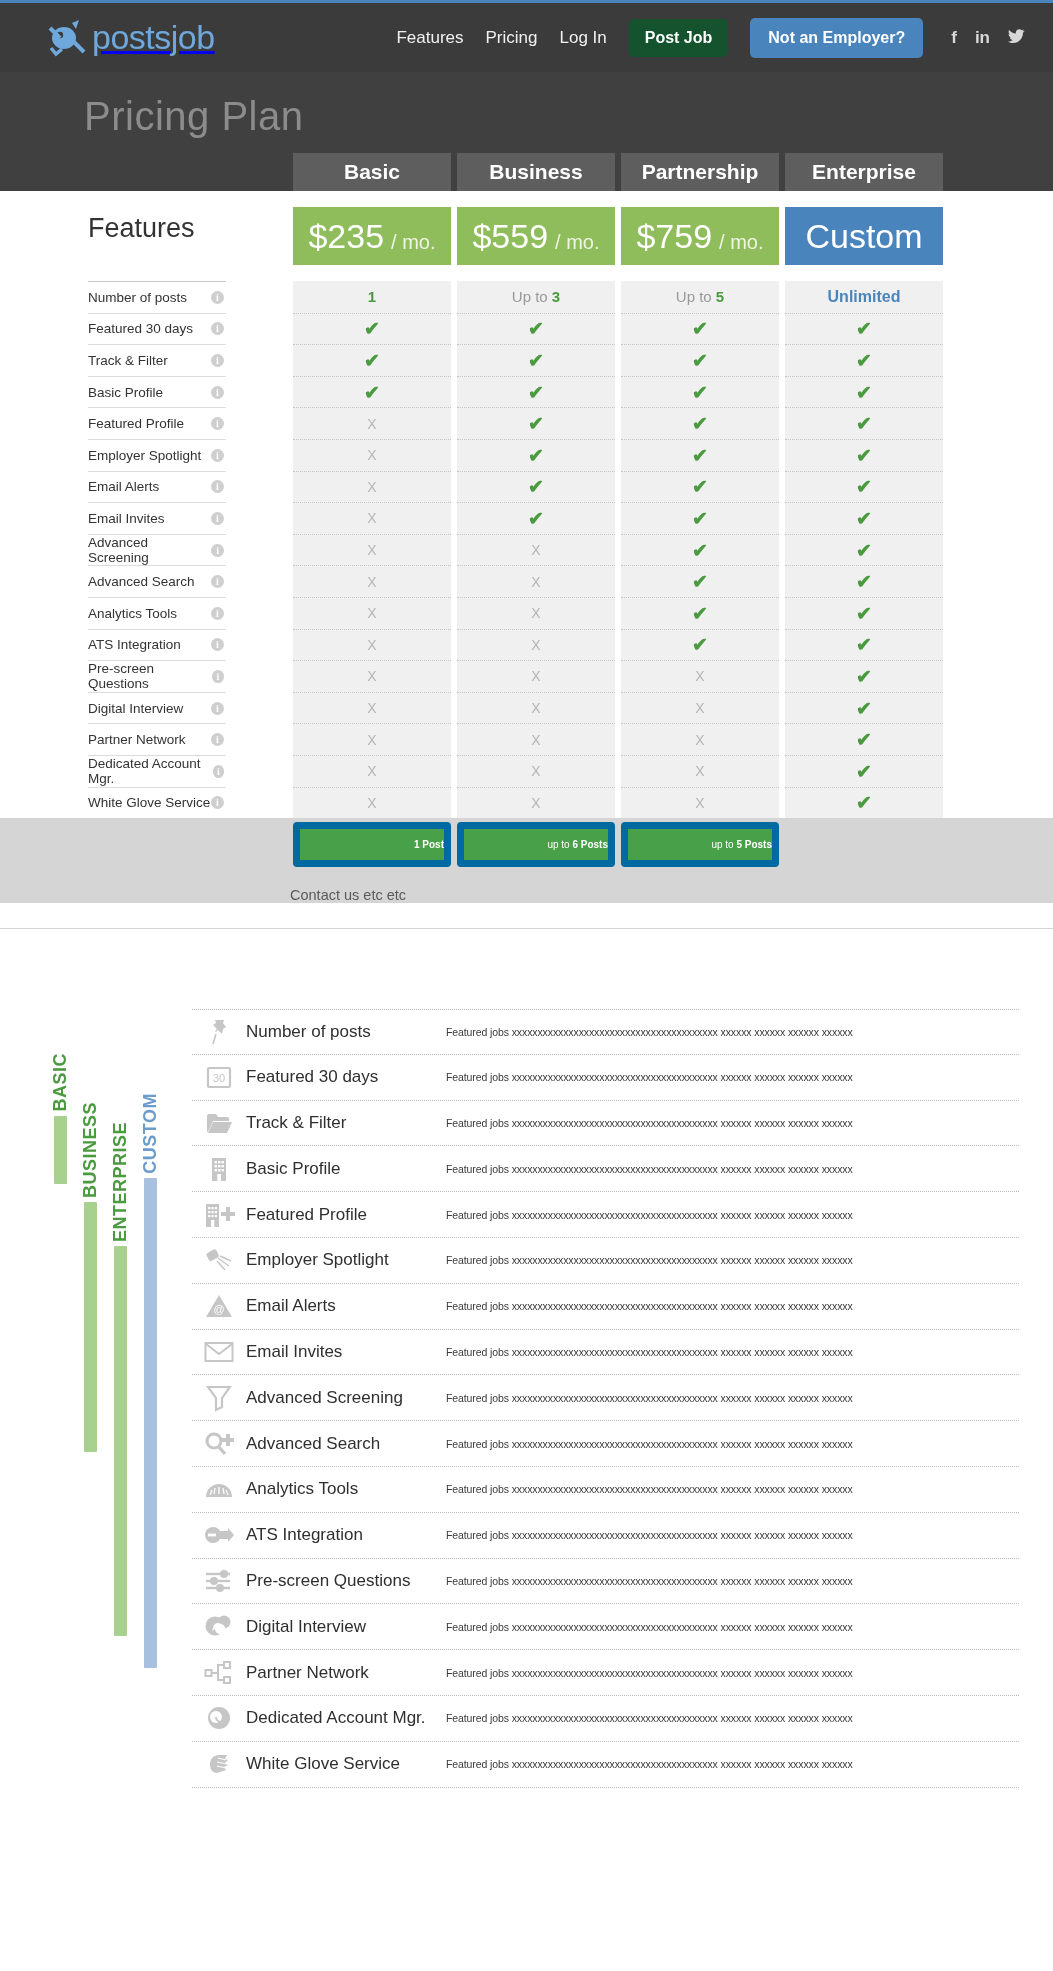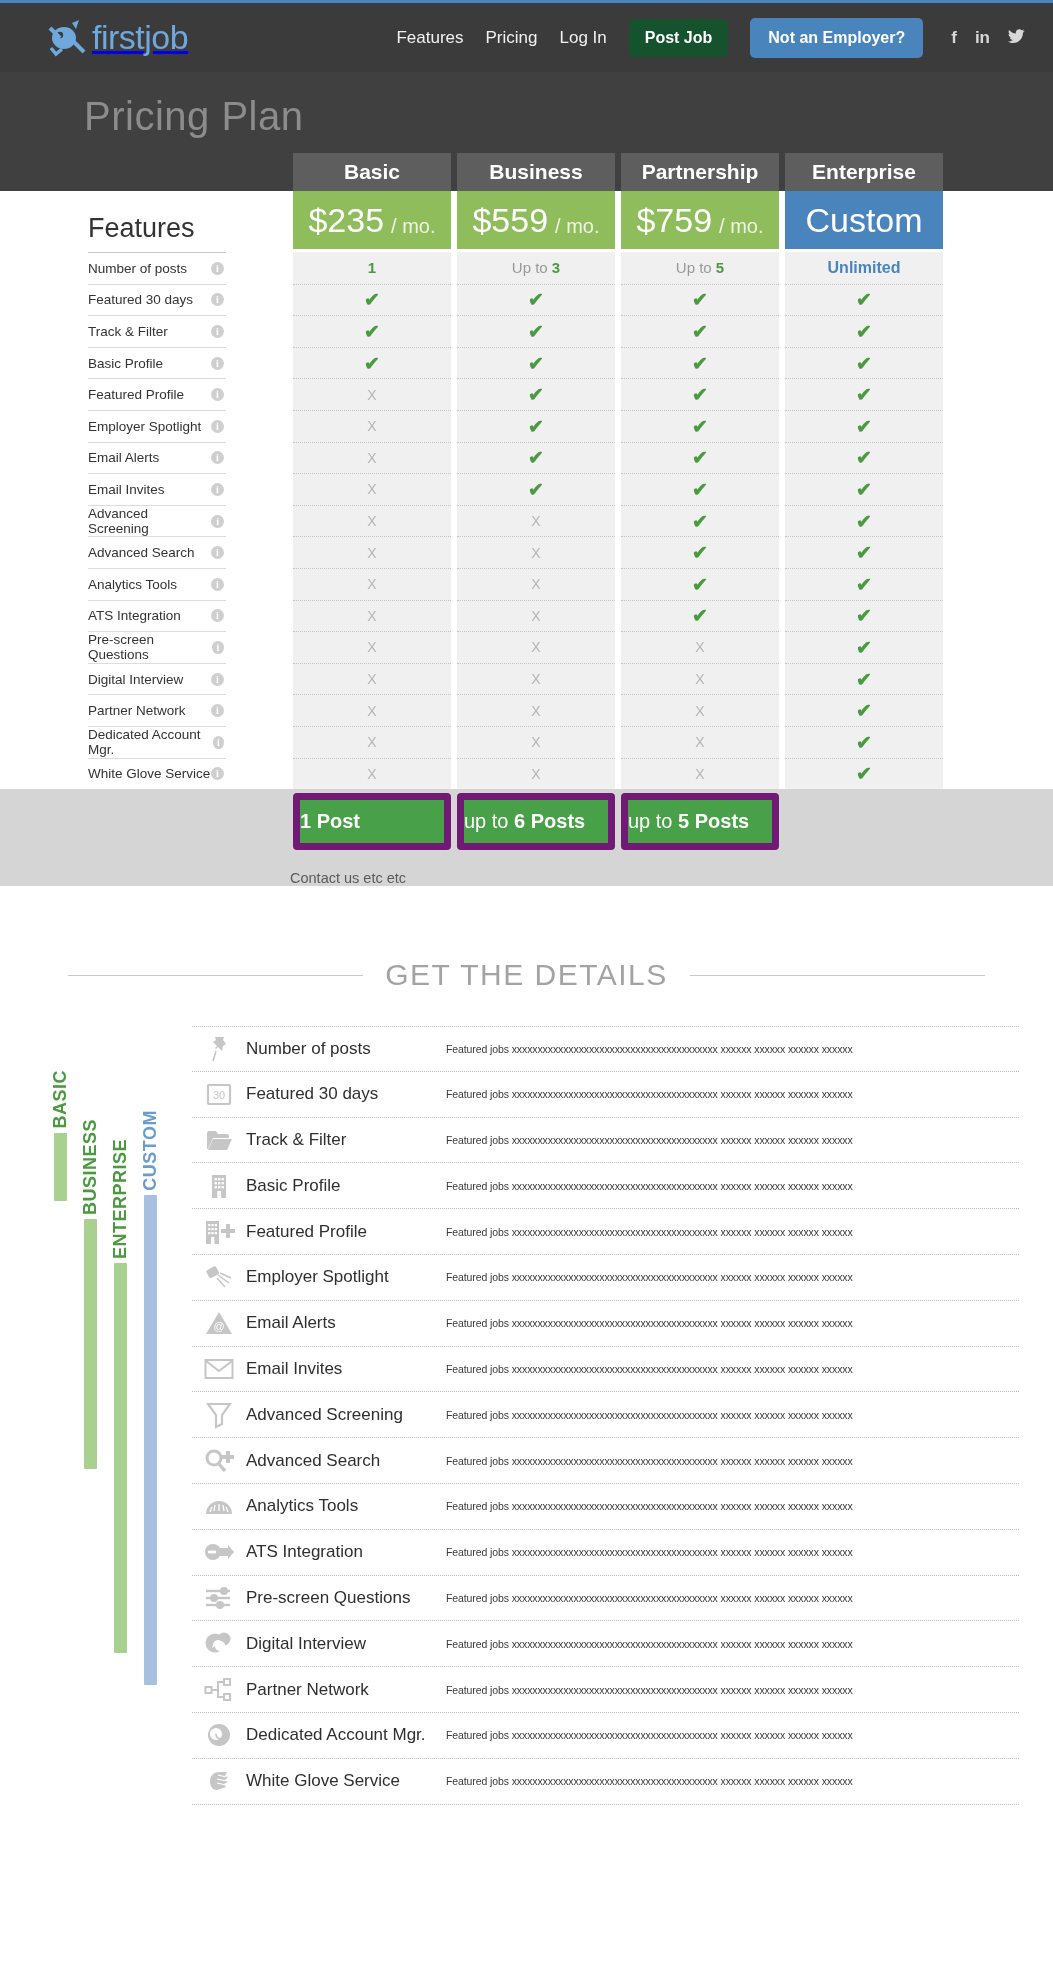"first" span.b1 { text: first -> posts }
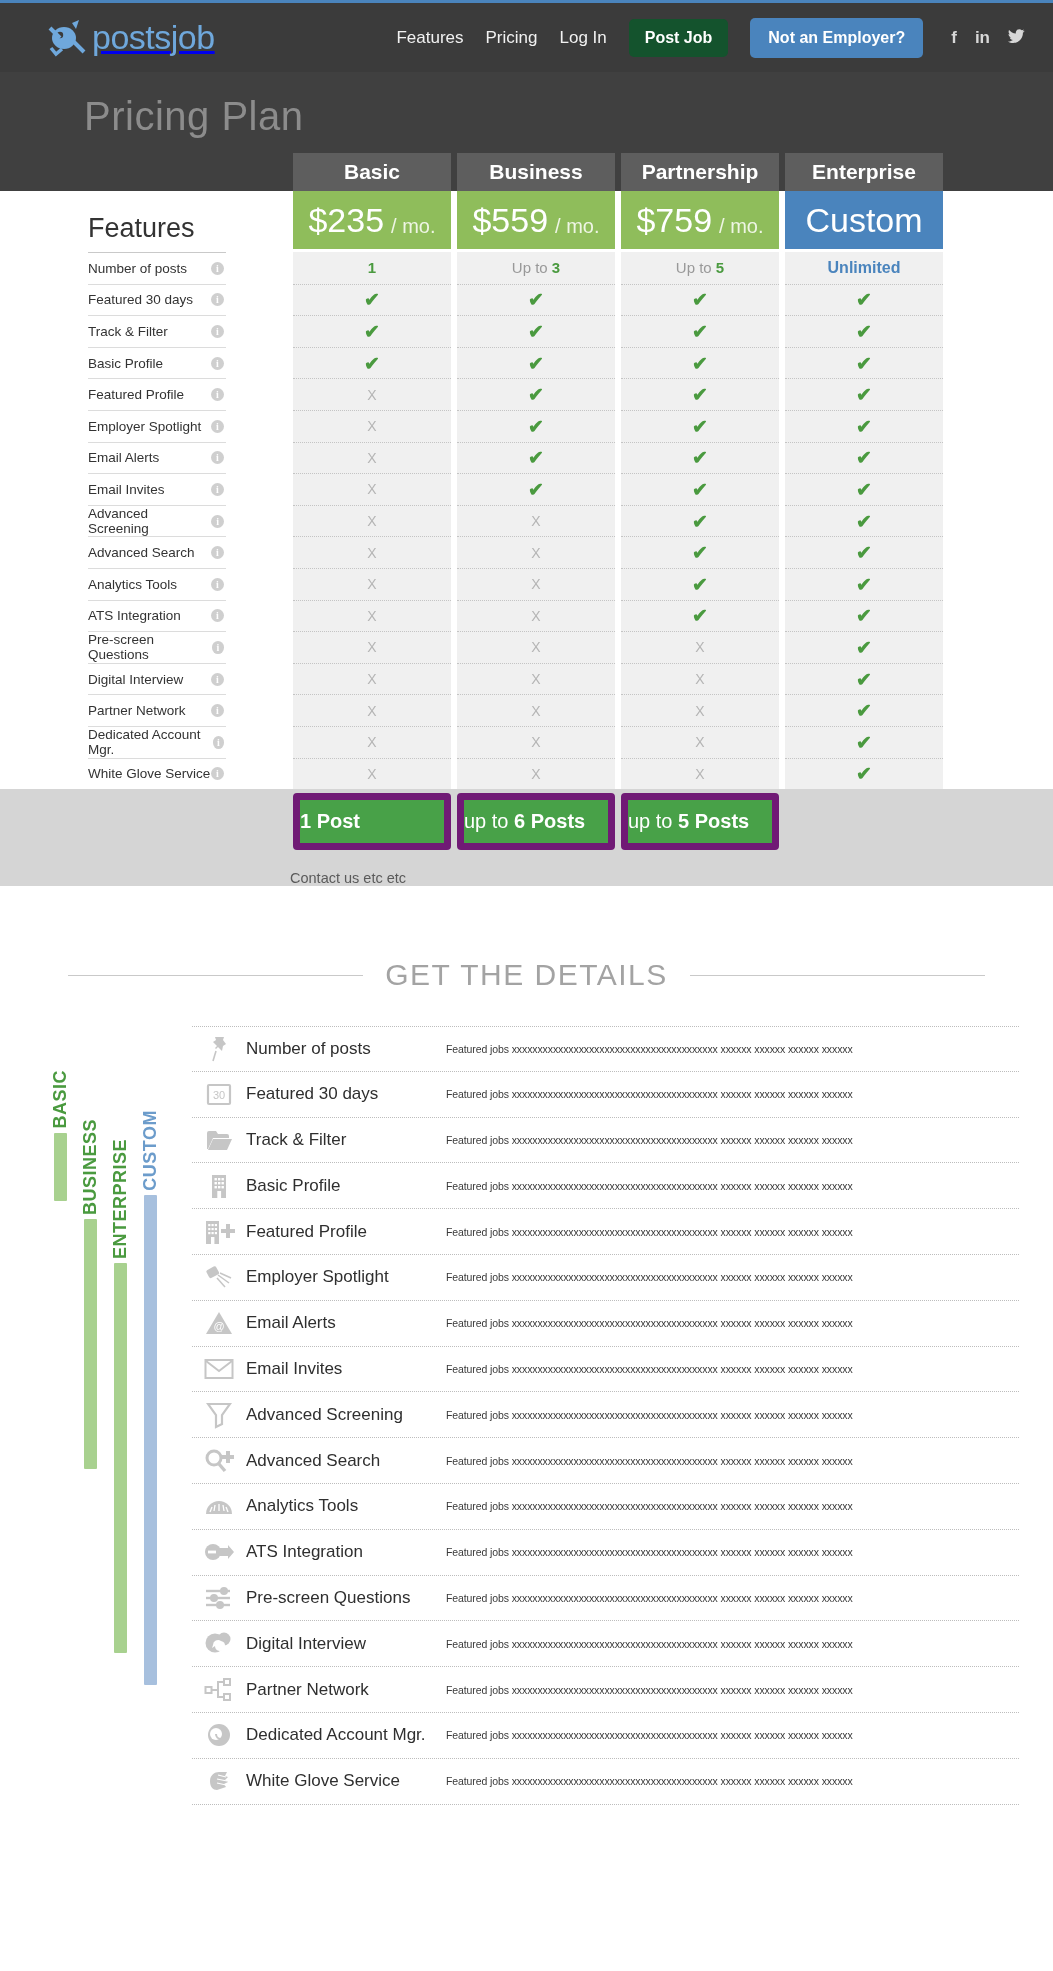"$235" .col-price { margin: 0 3px -> 16px 3px }
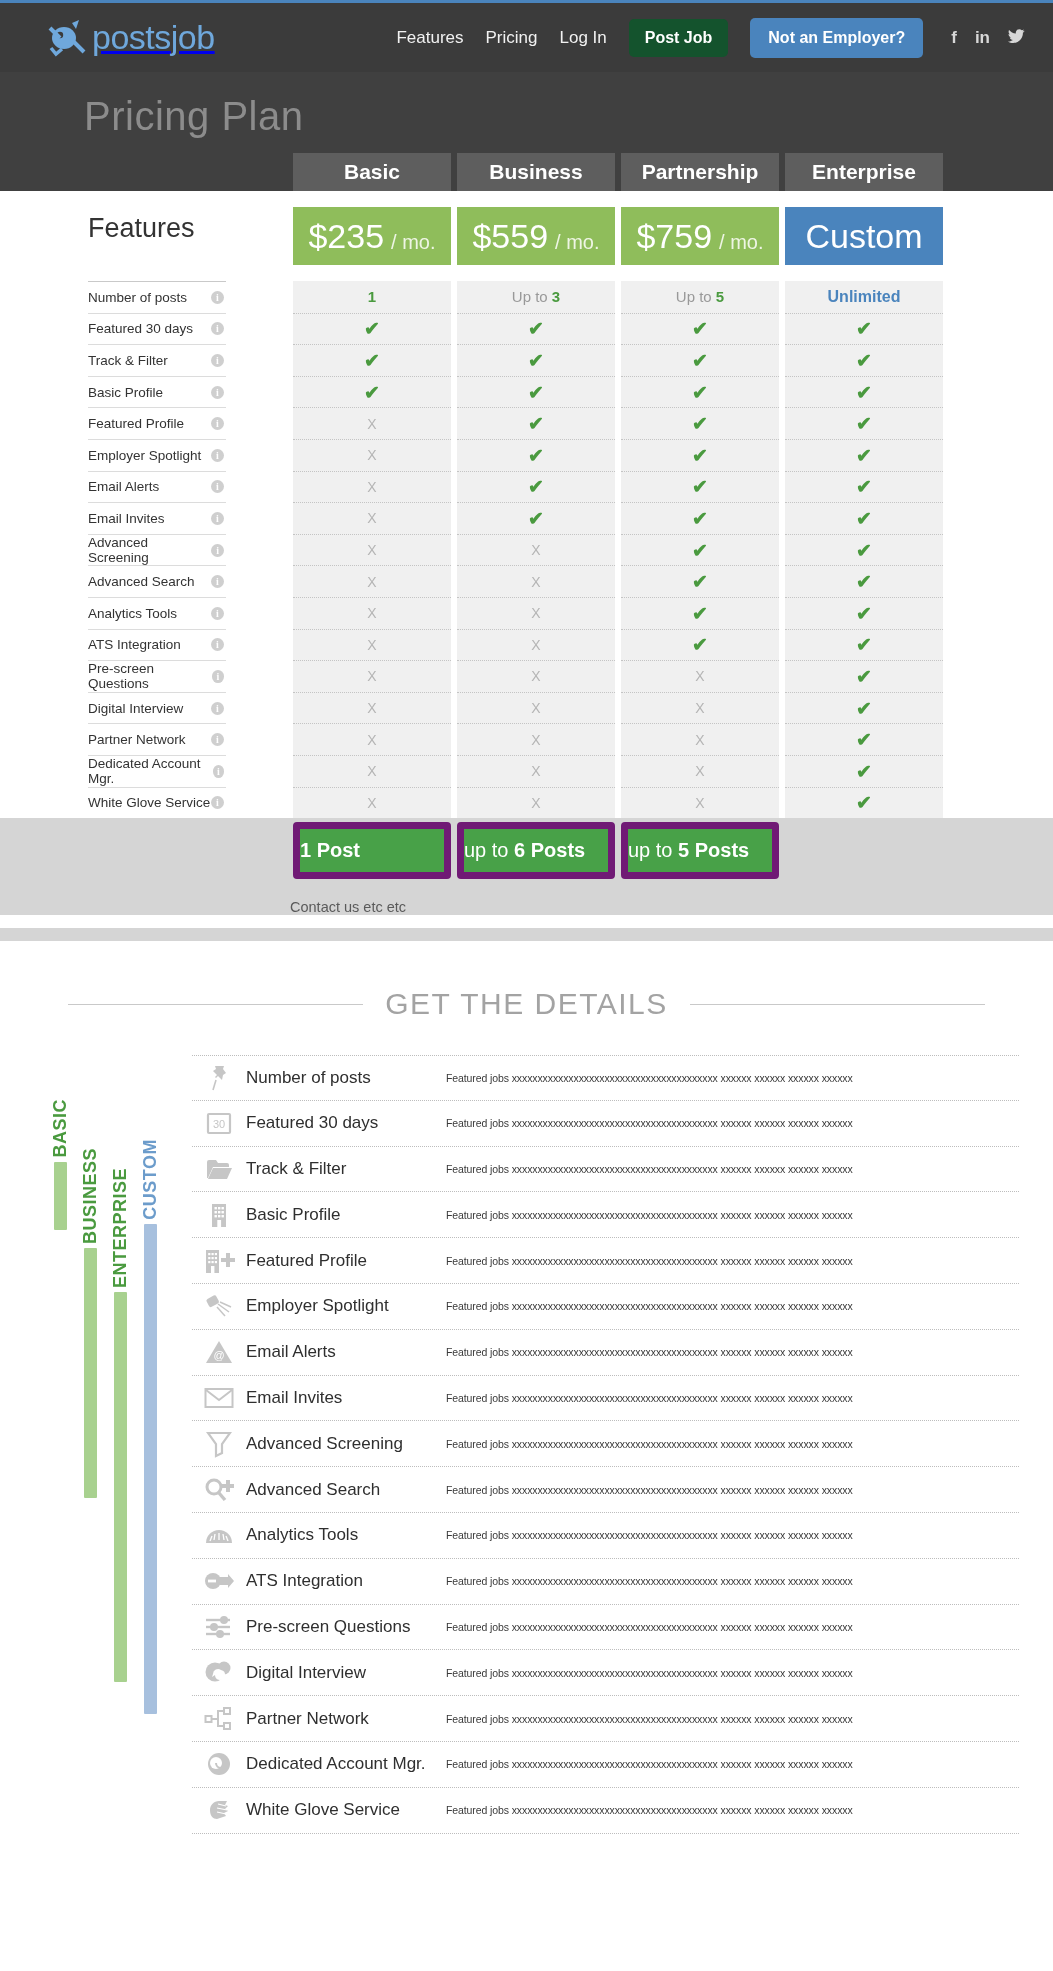"1 Post" .cta-btn { border: 7px solid #701a75 -> 7px solid #0369a1; font-size: 20px -> 10px; text-align: left -> right }
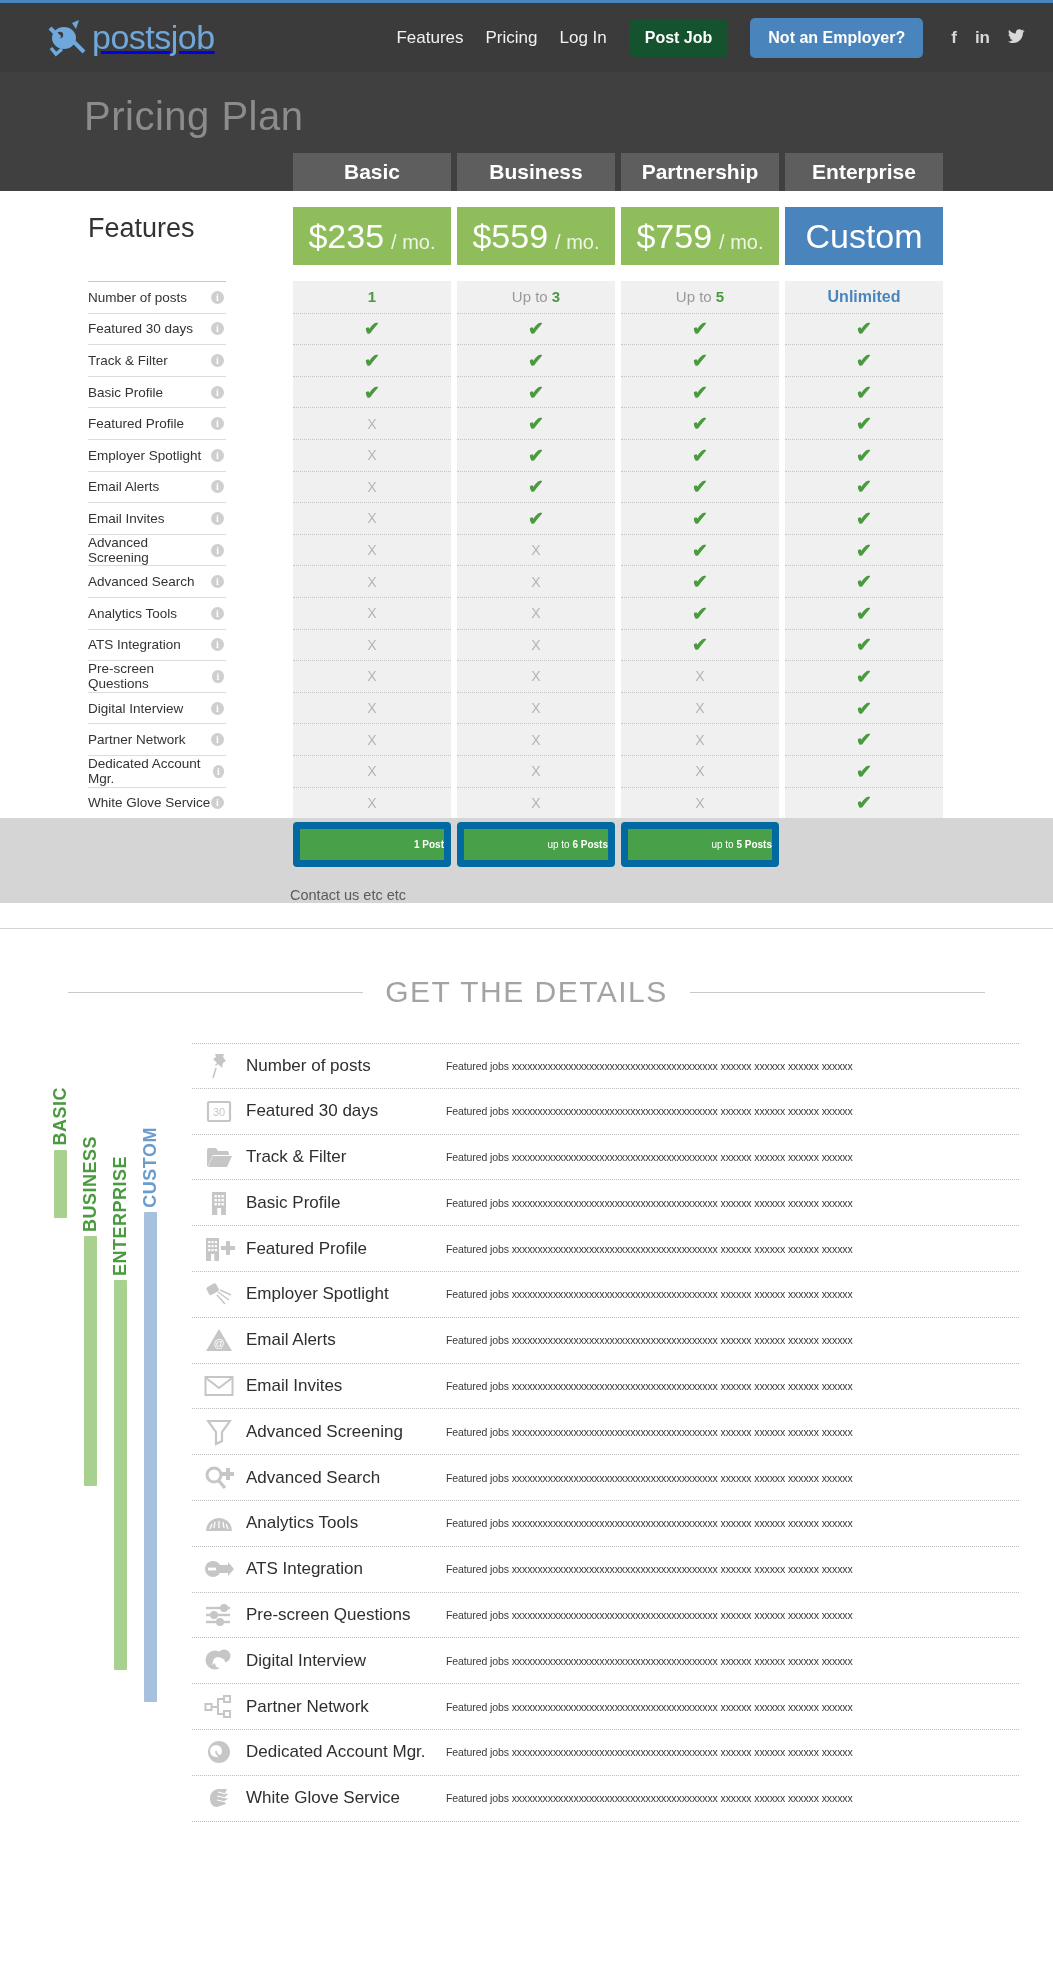"GET THE DETAILS" div.details-head { html: <div> <div></div> <div>GET THE DETAILS</div> <div></div> </div> -> none }
